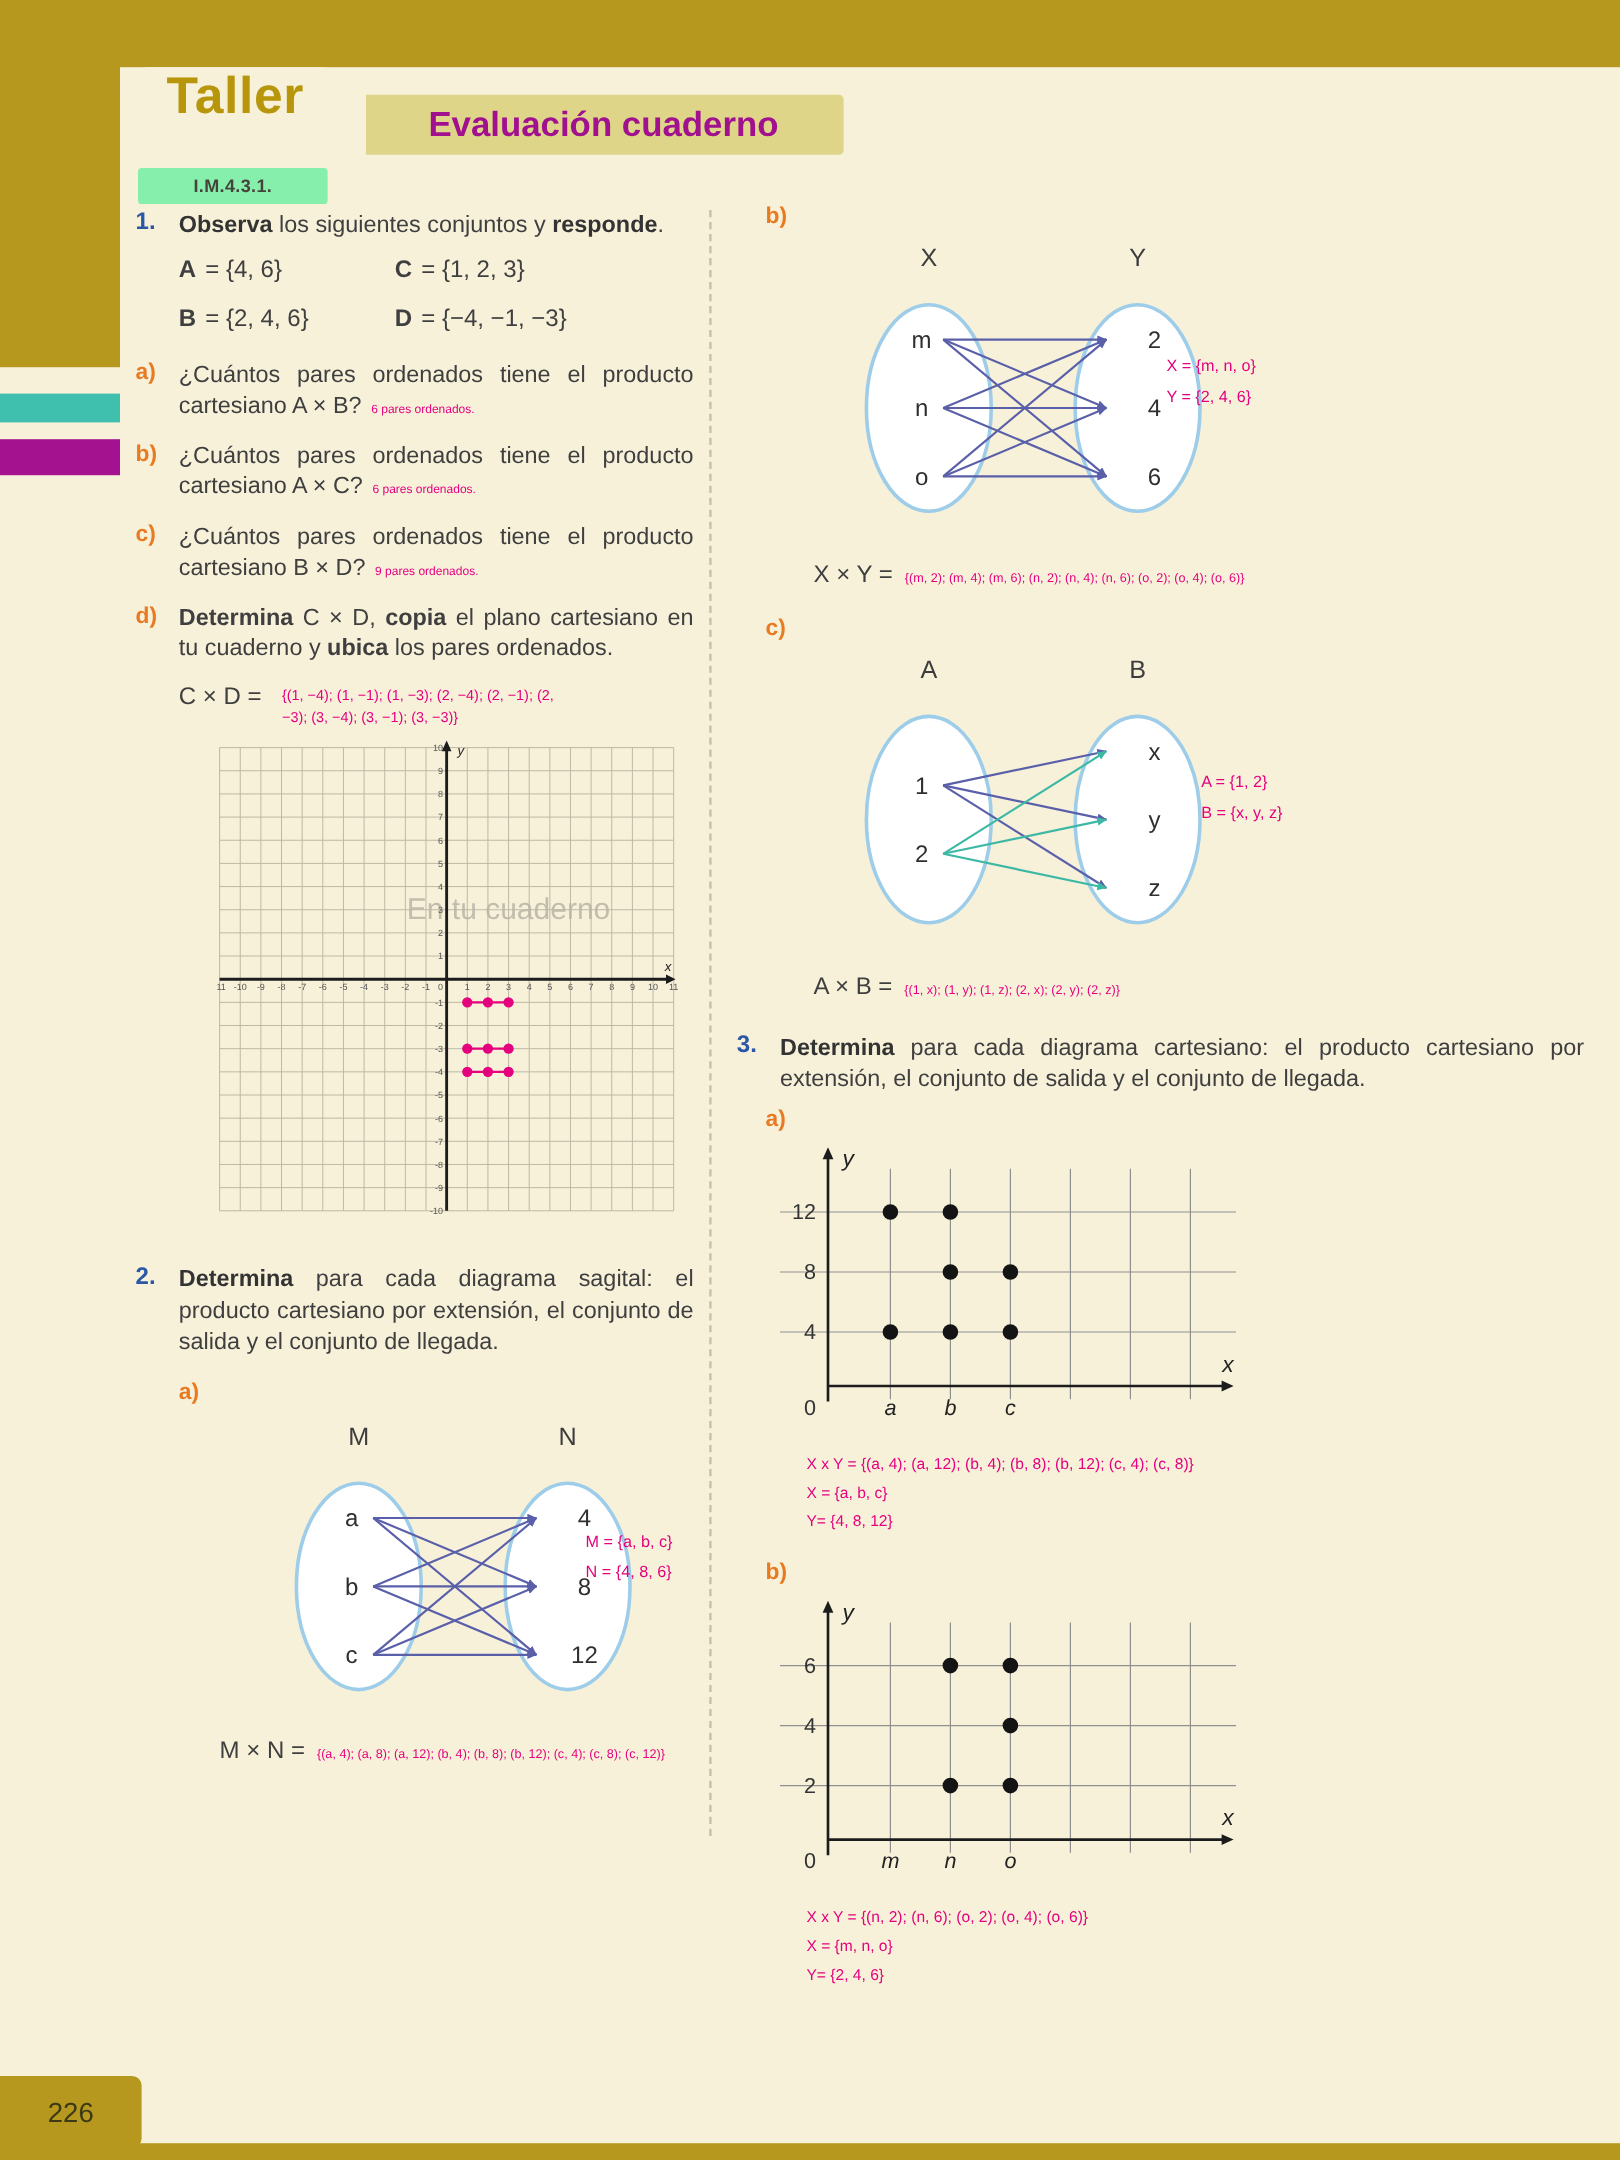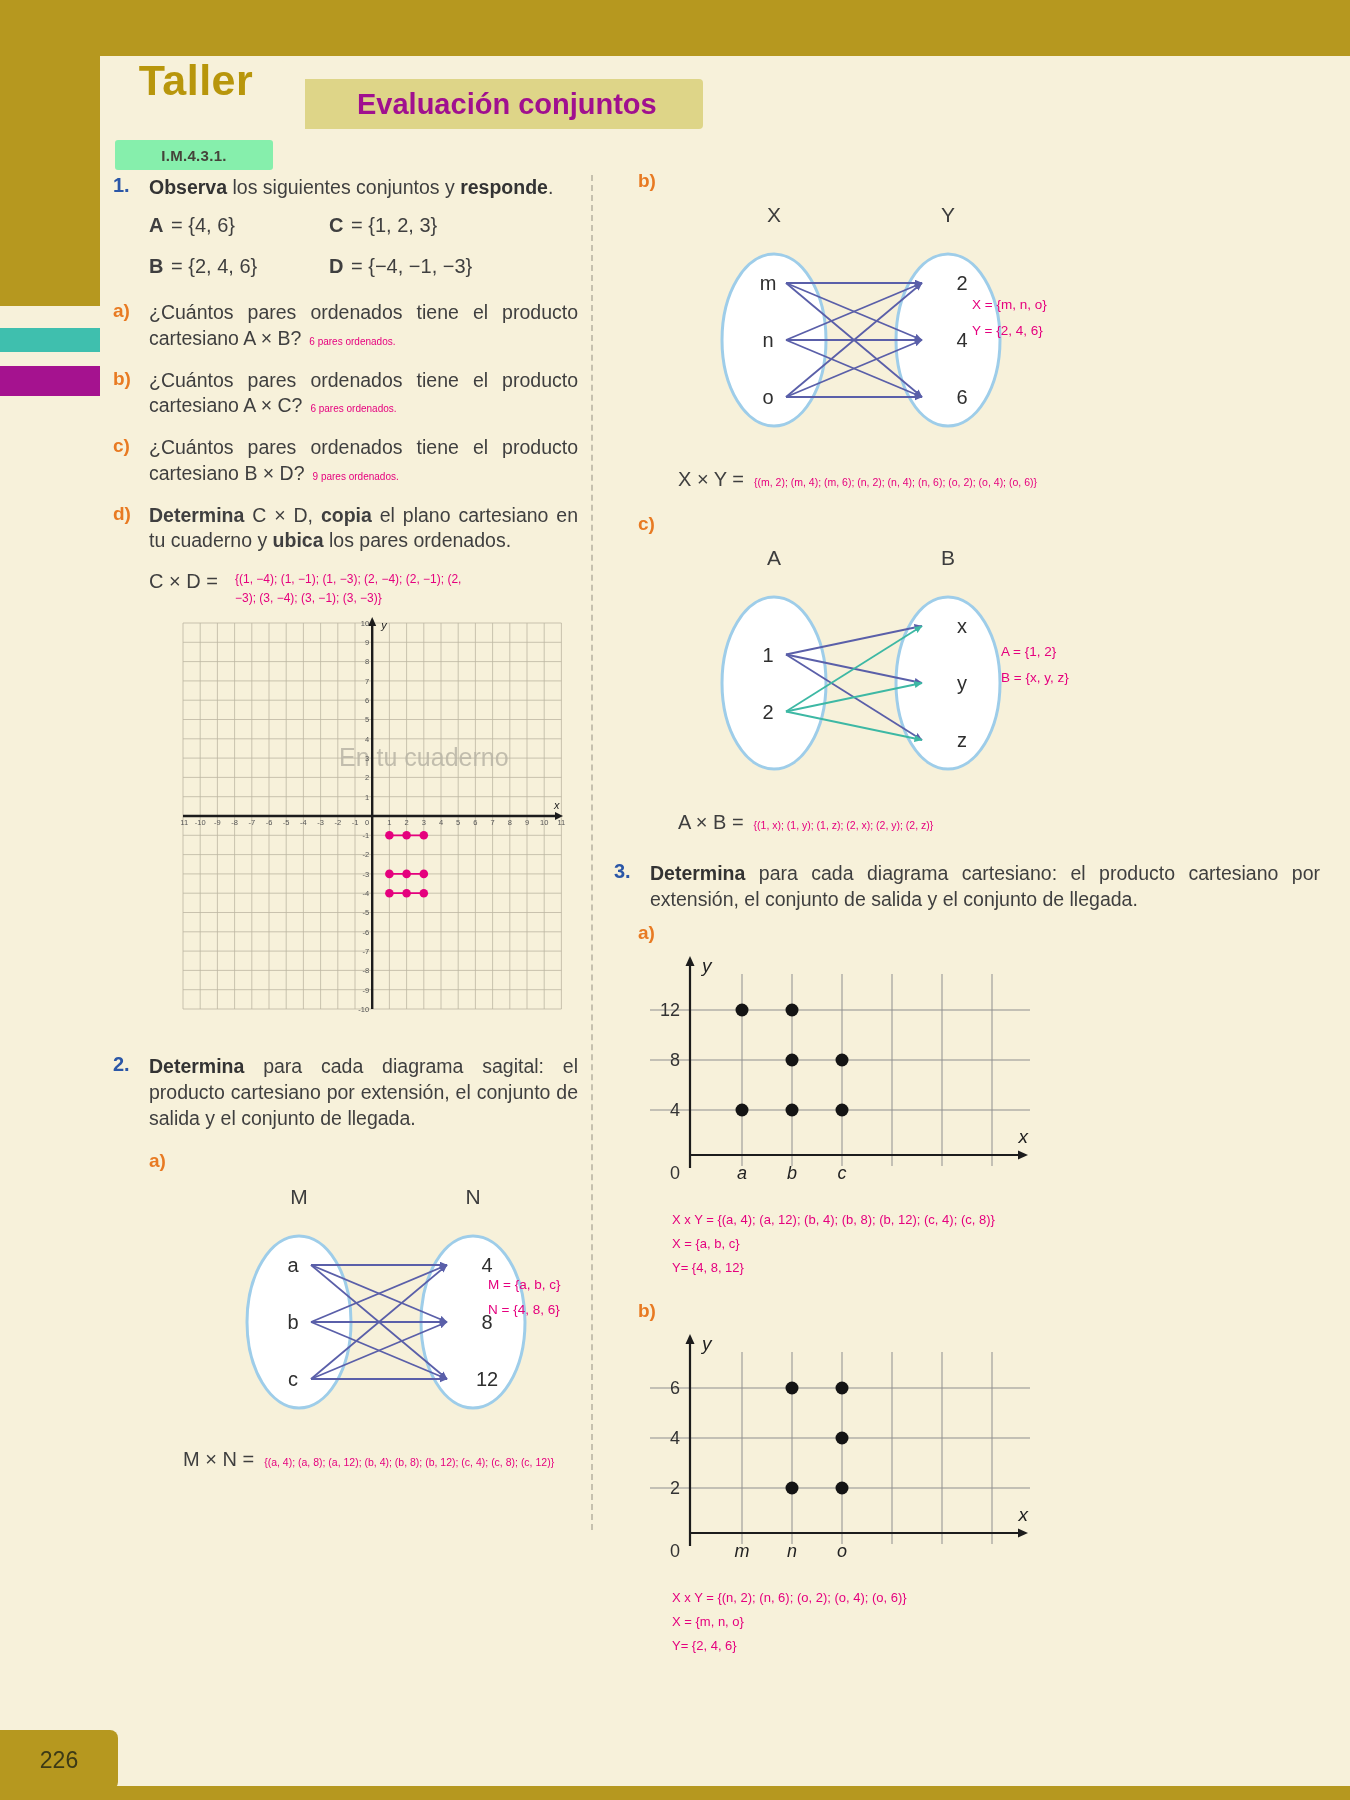"Evaluación conjuntos" span { text: conjuntos -> cuaderno }
